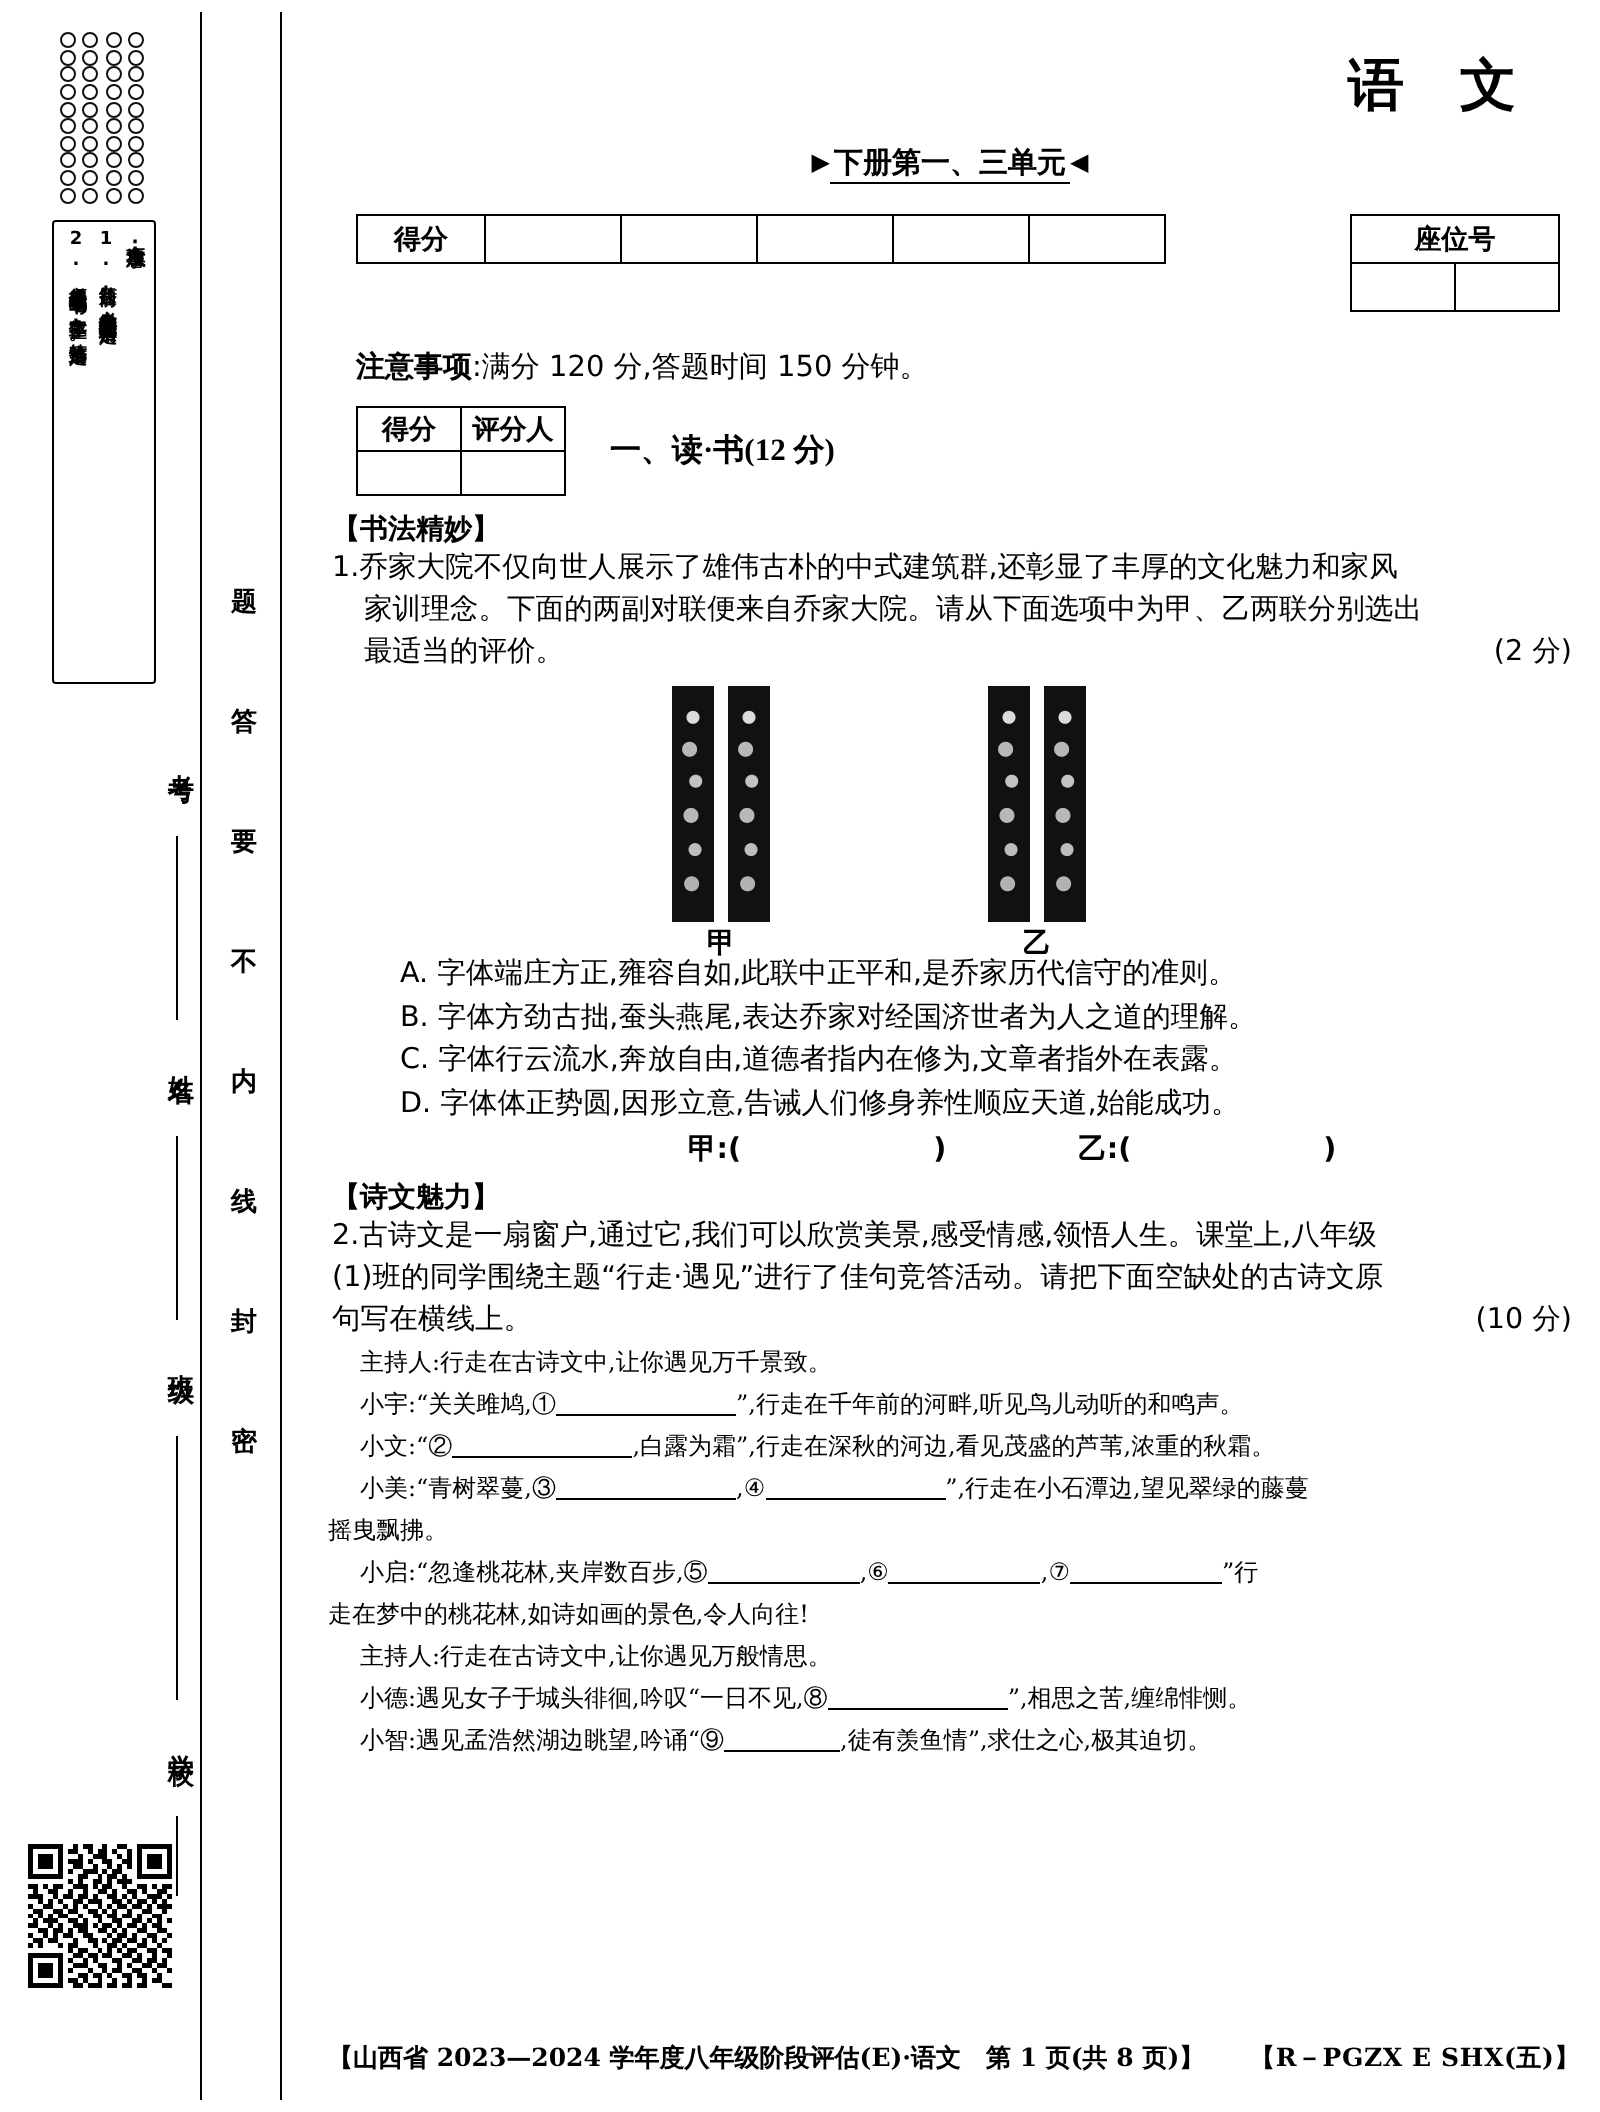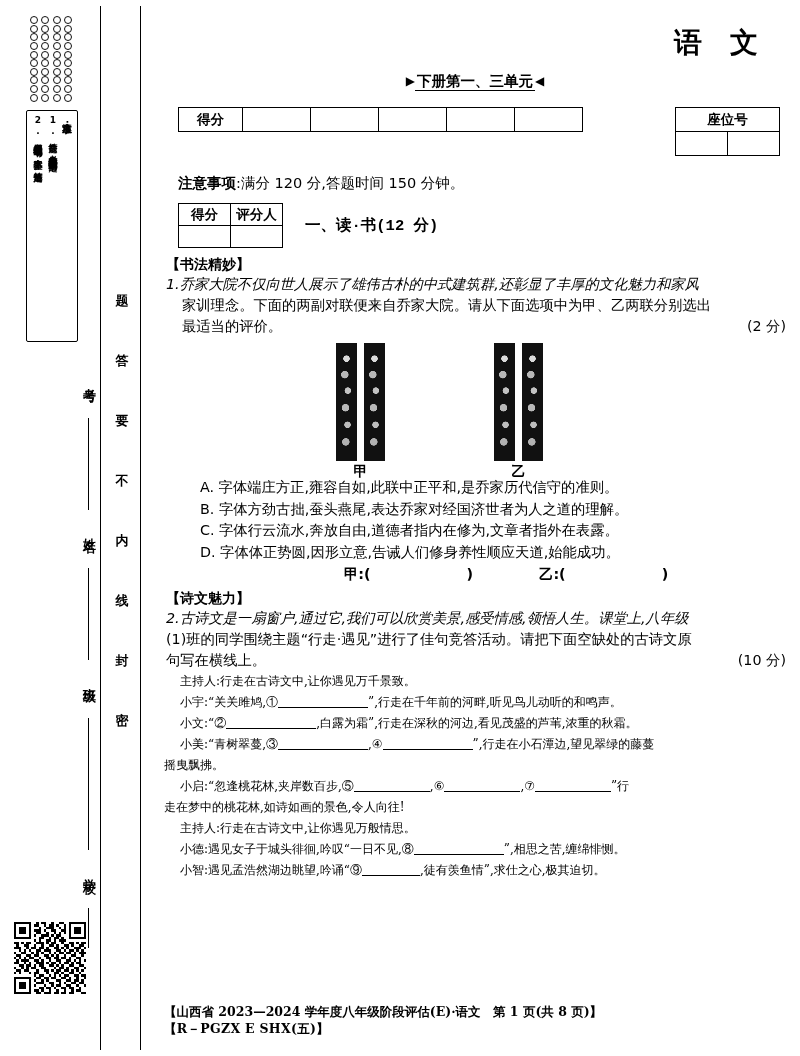"一、读·书(12 分)" .section-heading { font-family: Liberation Mono, monospace -> Liberation Serif, serif }
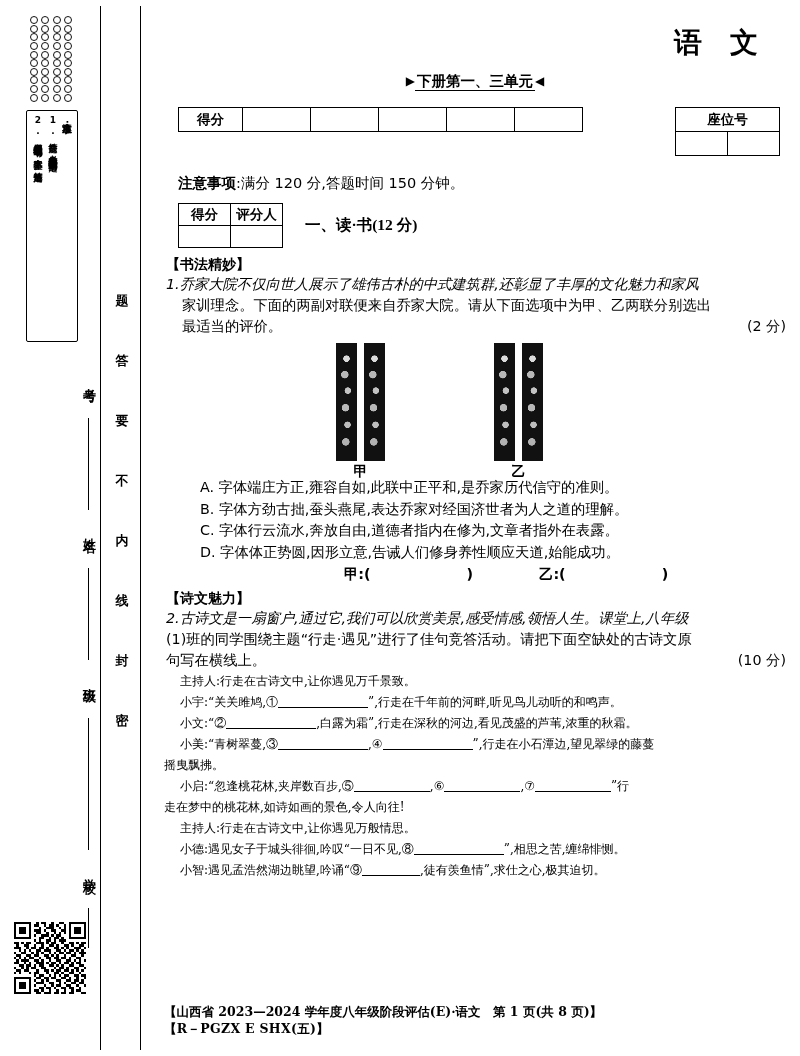"1.乔家大院不仅向世人展示了雄伟古朴的中式建筑群,还彰显了丰厚的文化魅力和家风" .q1 .hang { font-style: italic -> none }
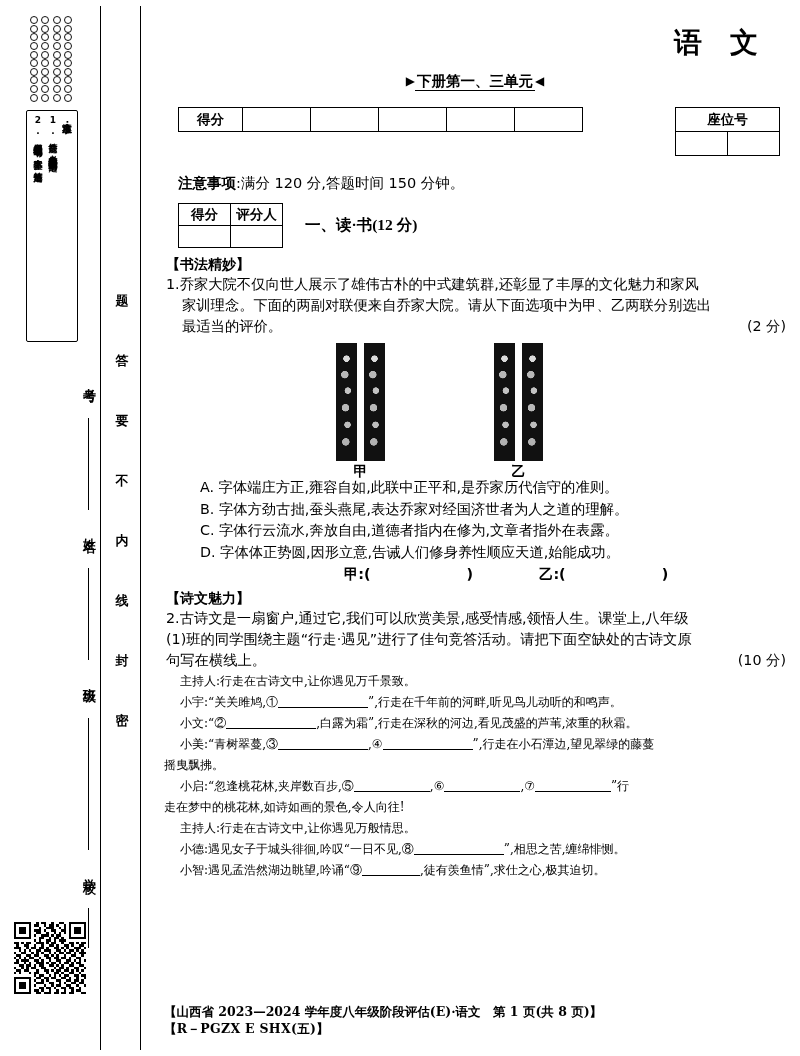"【山西省 2023—2024 学年度八年级阶段评估(E)·语文 第 1" .footer { flex-direction: column -> none }
